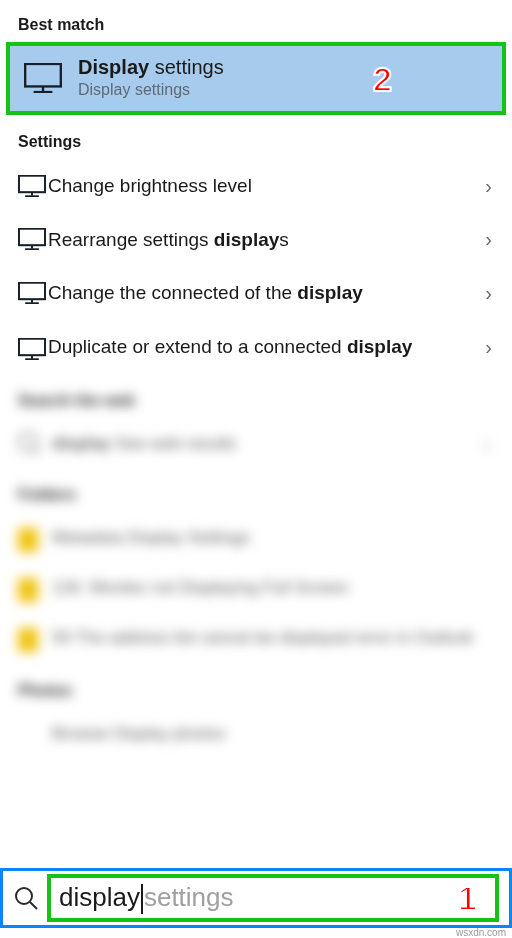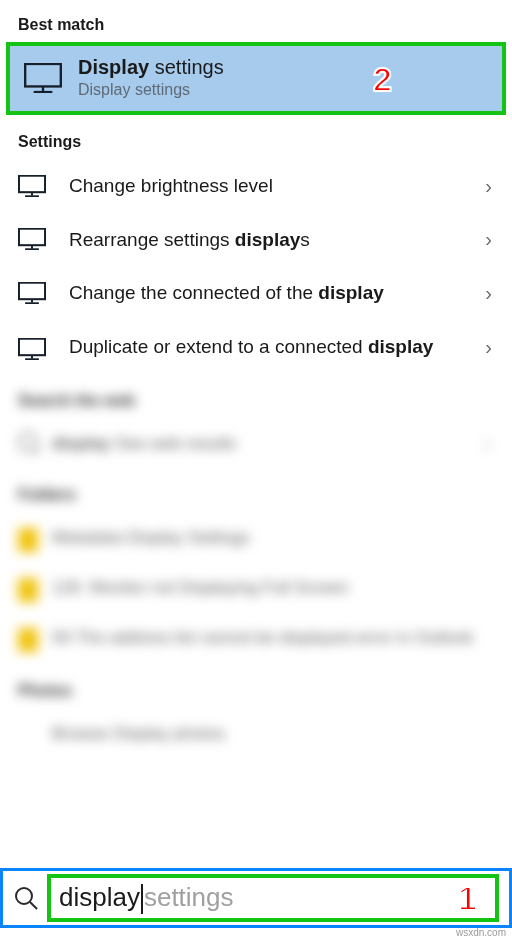"Change brightness level" .settings-item { gap: 23px -> 2px }
